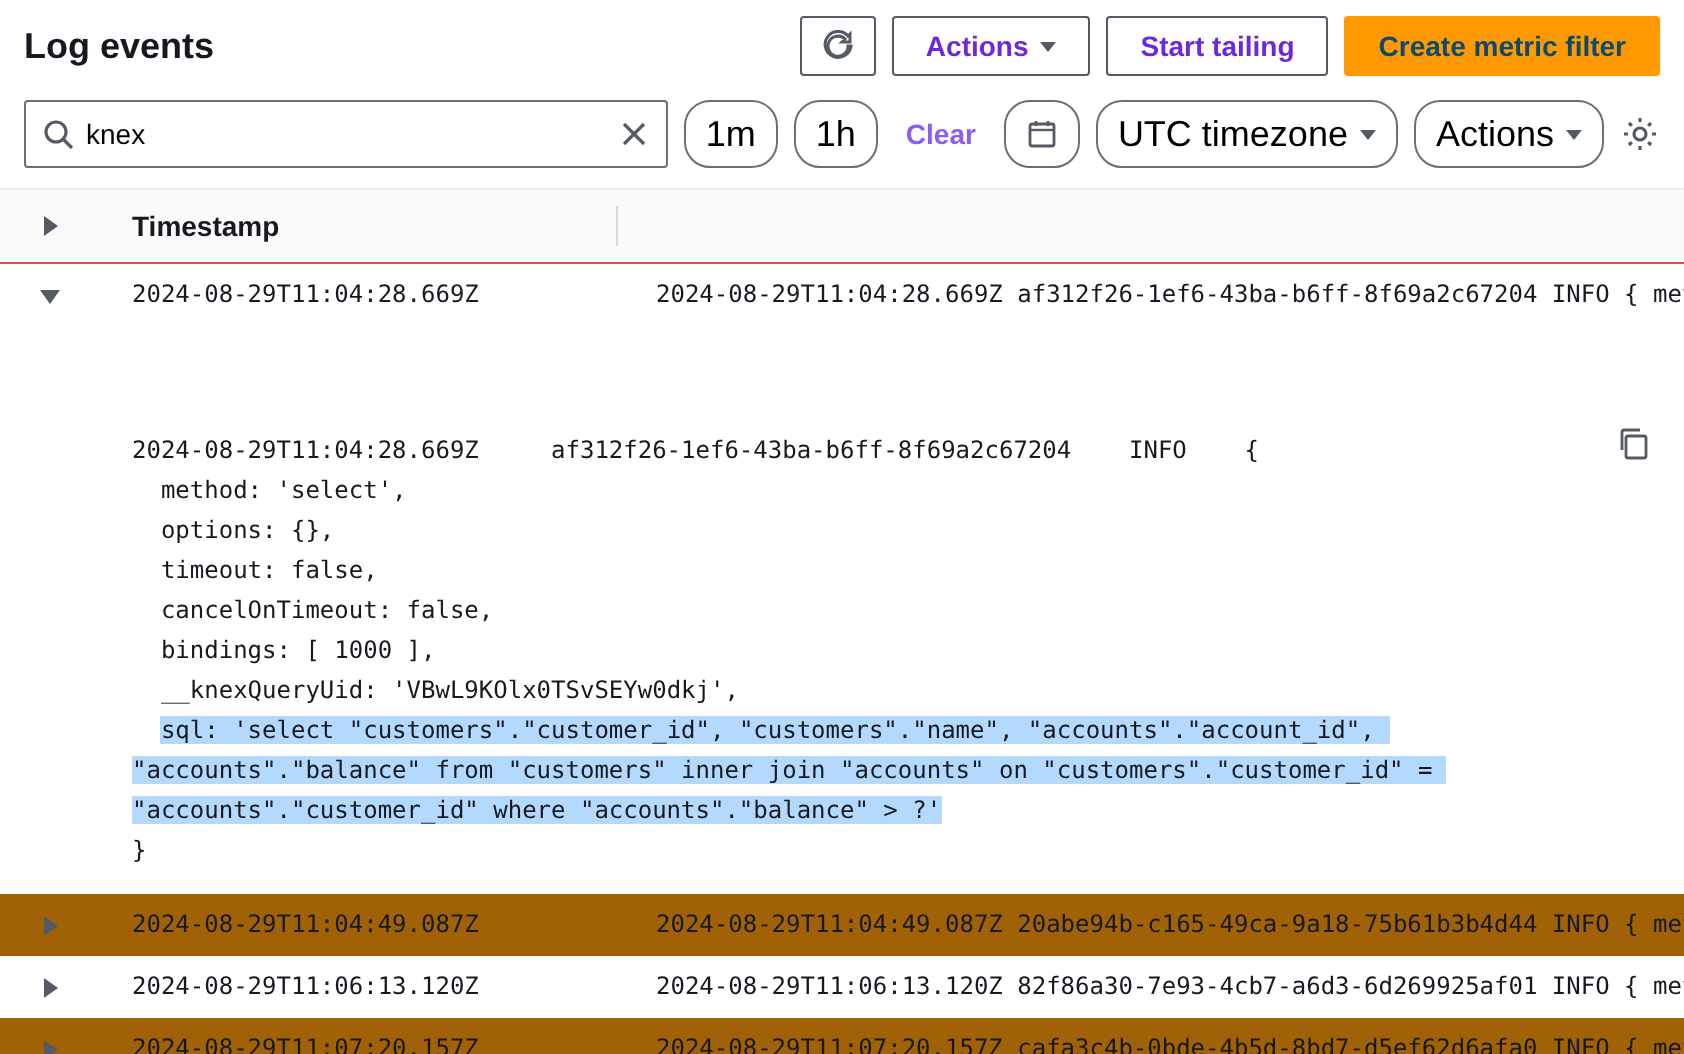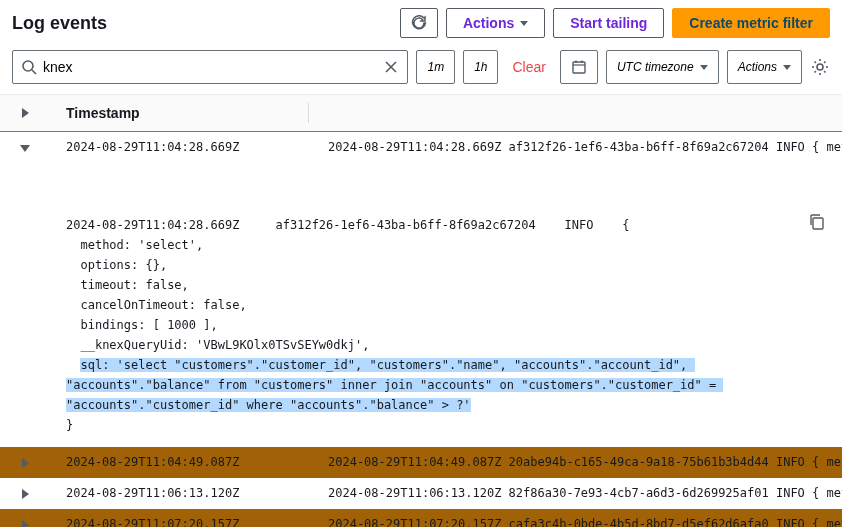"1m" .small-btn { border-radius: 2px -> 13px; font-size: 12px -> 18px; font-style: italic -> none }
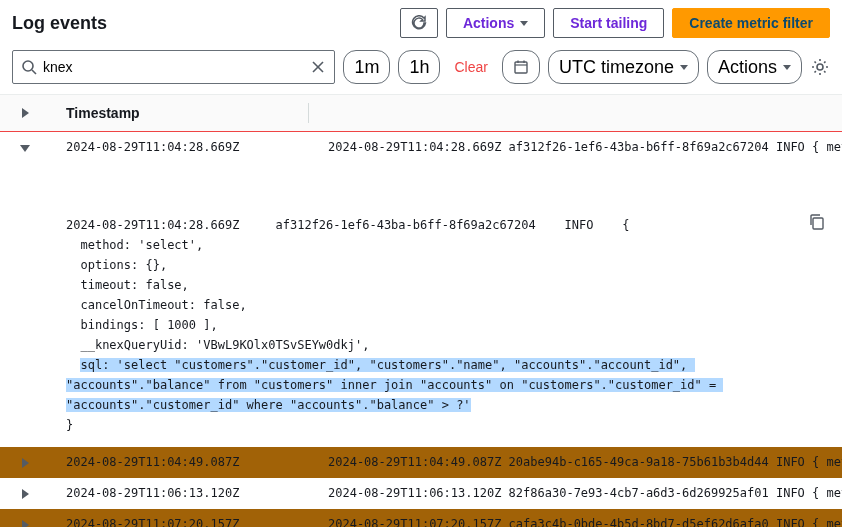"Clear" .clear-btn { color: #ef4444 -> #8b5cf6; font-weight: none -> bold }
